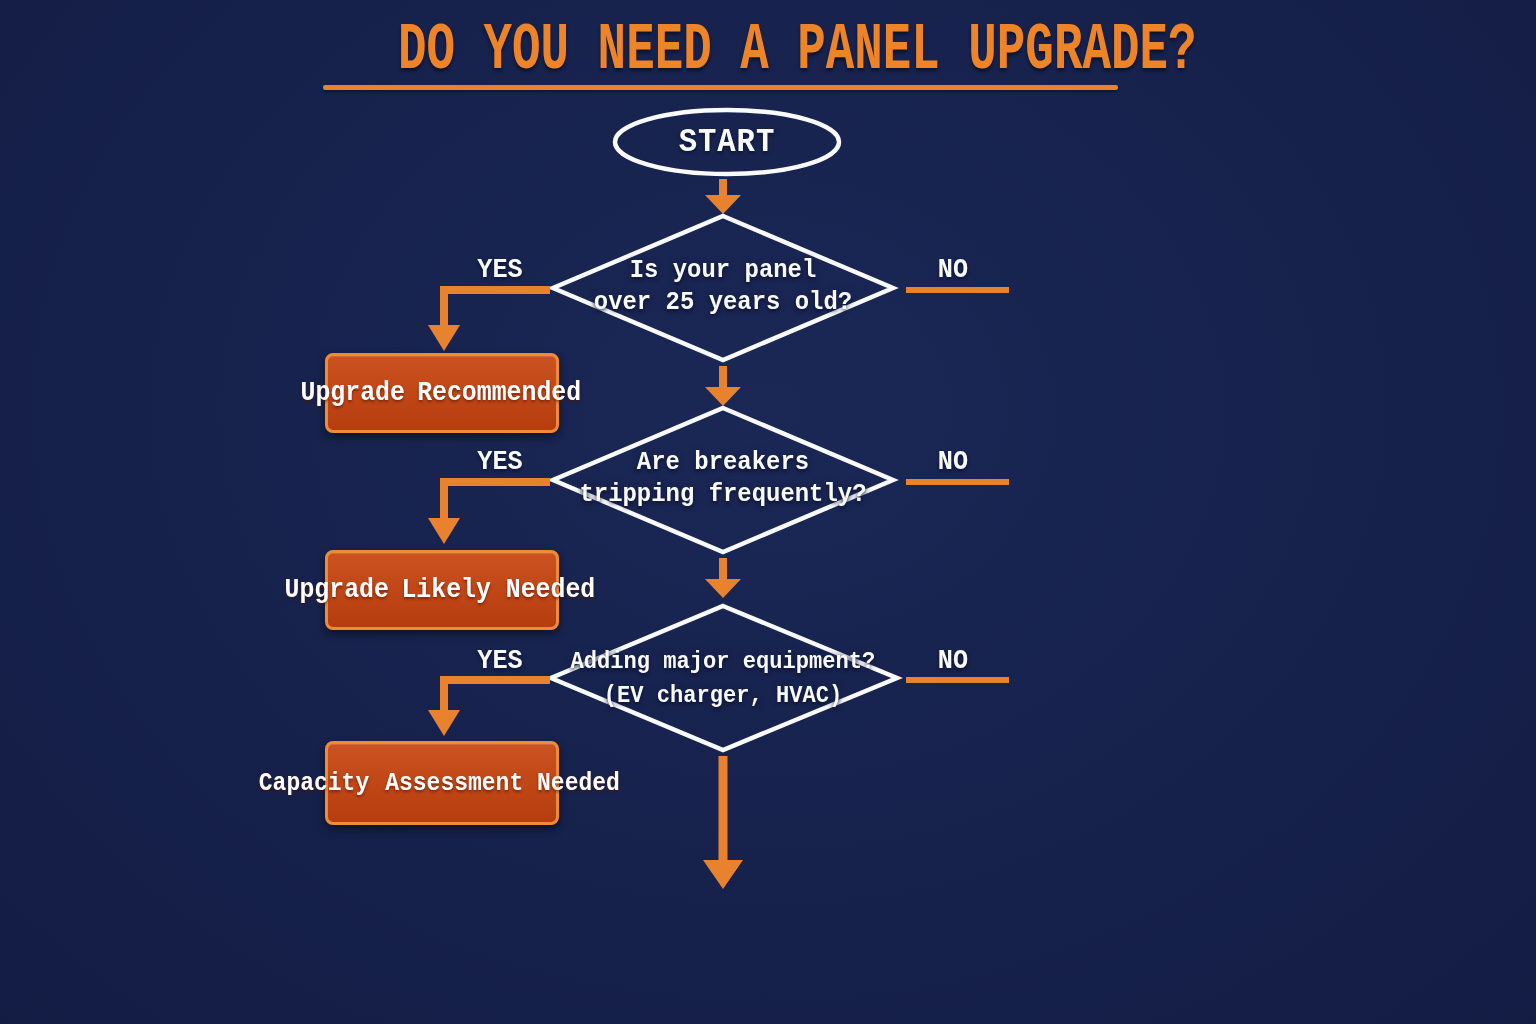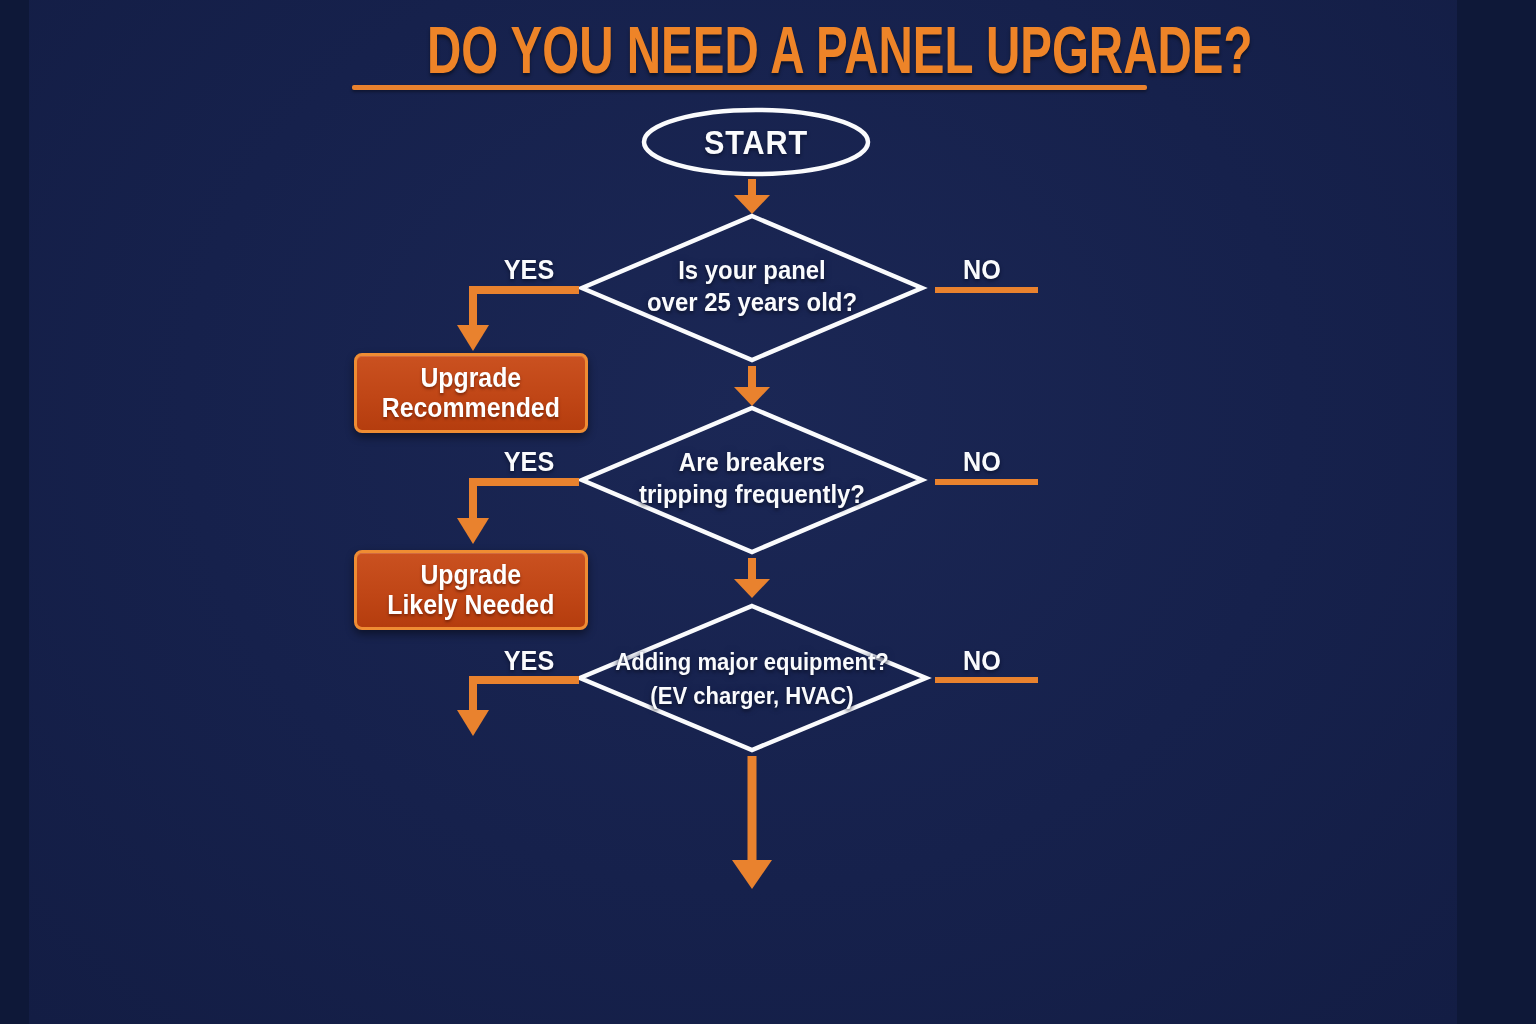"DO YOU NEED A PANEL" .stage { font-family: Liberation Sans, sans-serif -> Liberation Mono, monospace; margin-left: 29px -> none; width: 1428px -> 1536px }
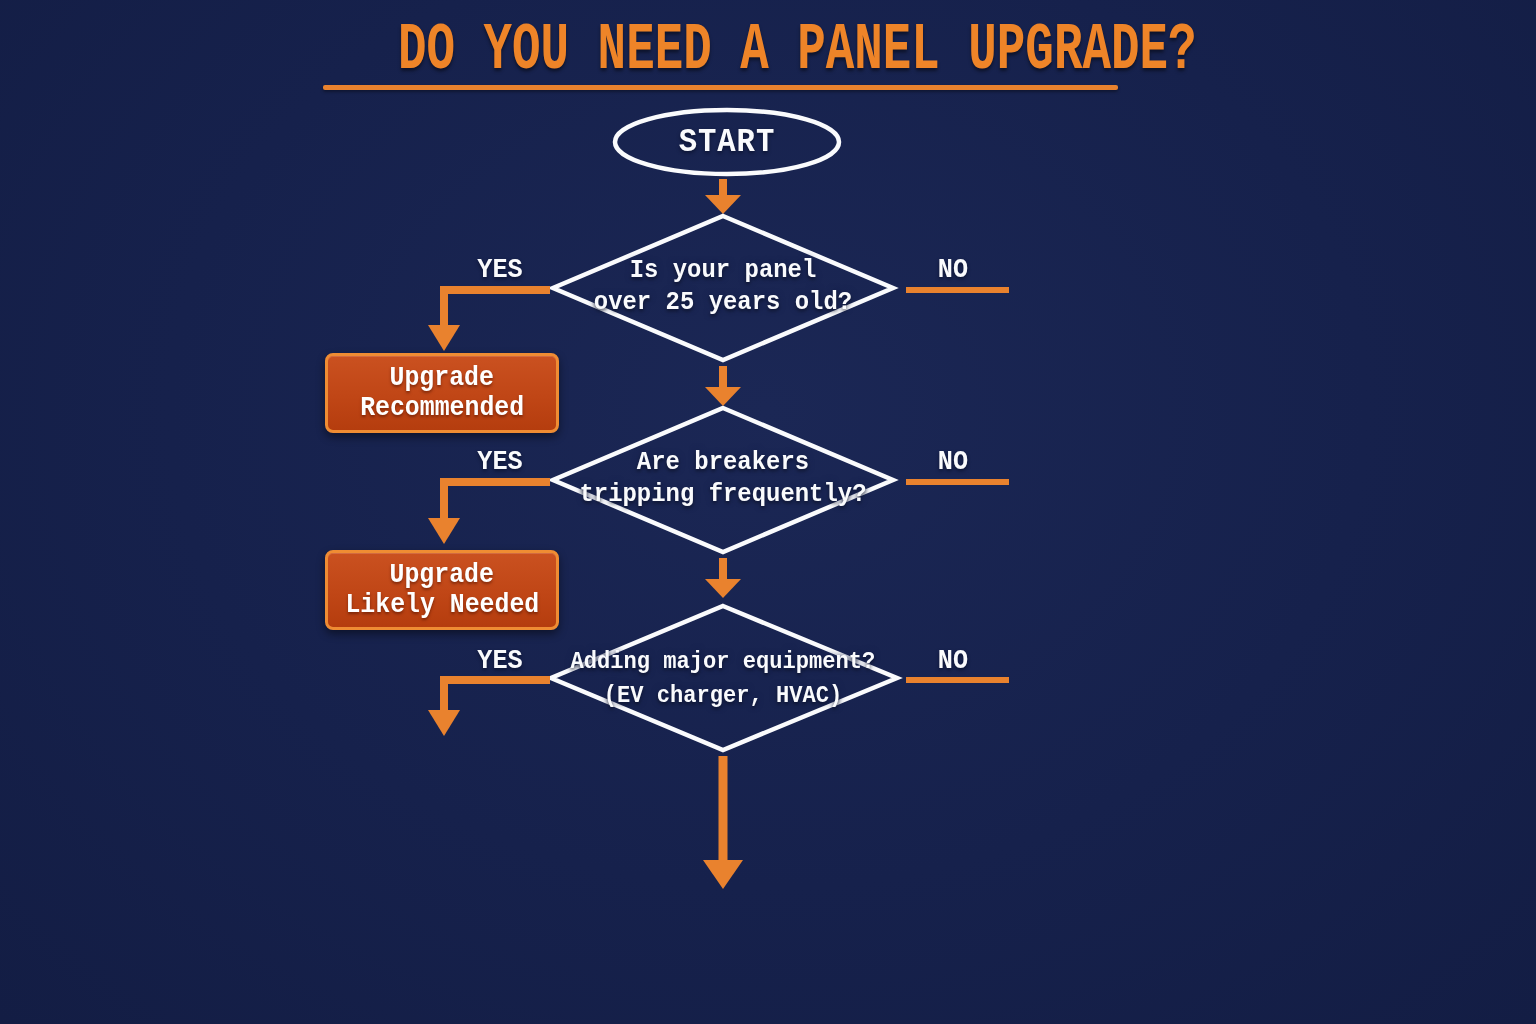"Upgrade" .result-box { flex-direction: column -> row }
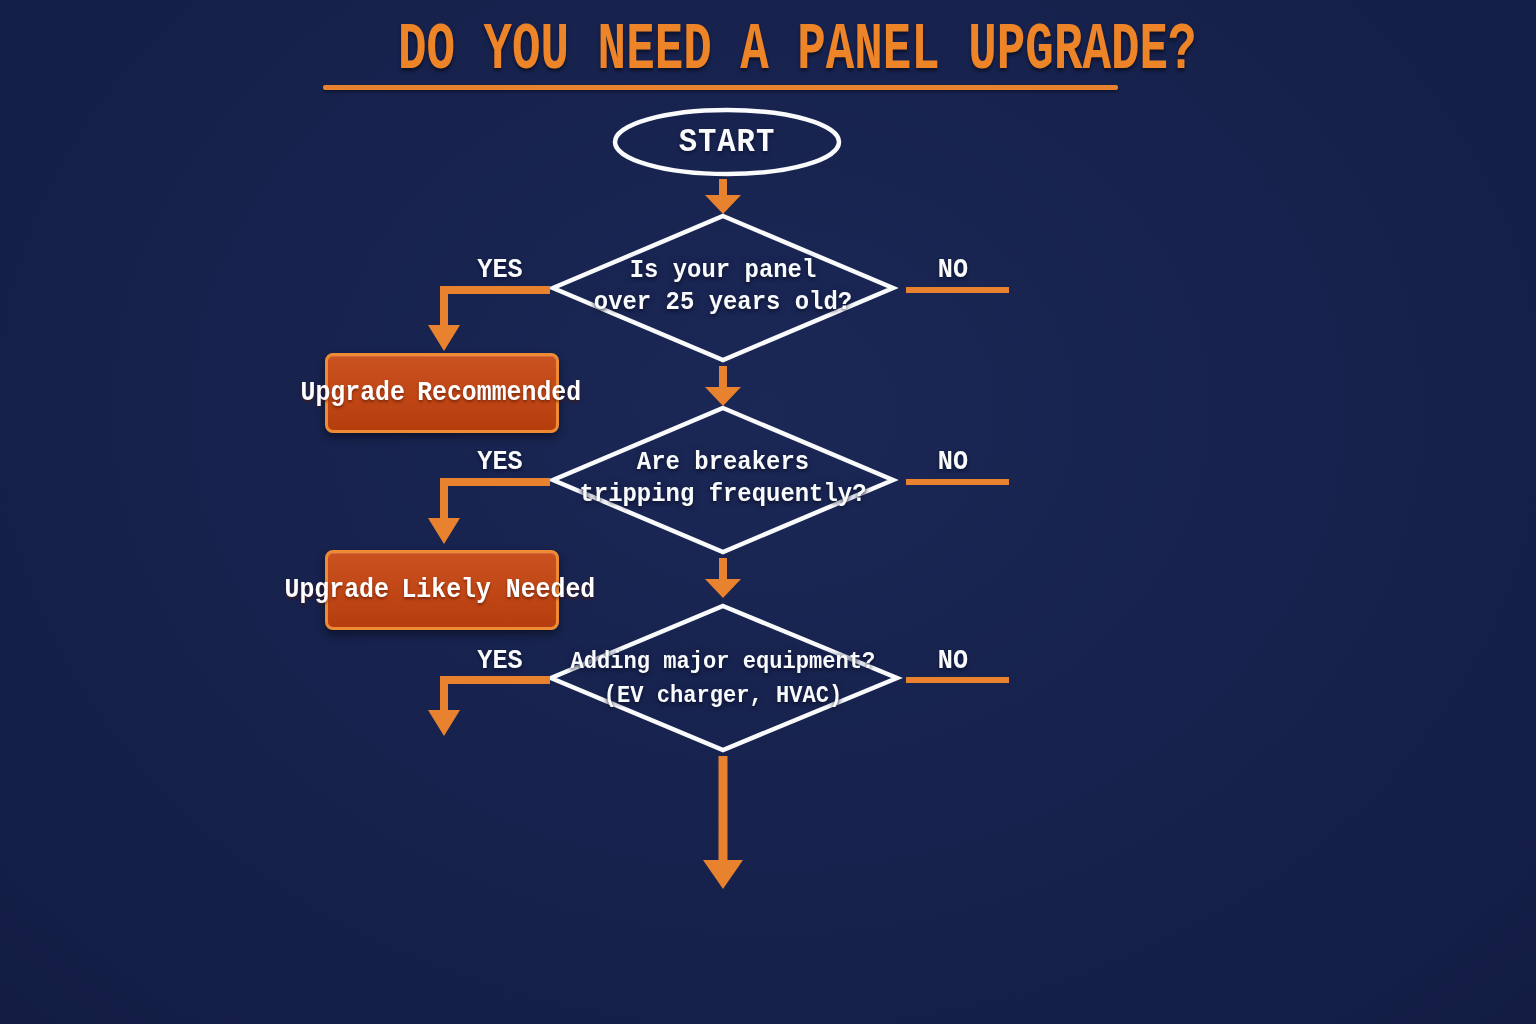"Capacity" div.result-box { html: none -> <div> <div>Capacity</div> <div>Assessment Needed</div> </div> }
